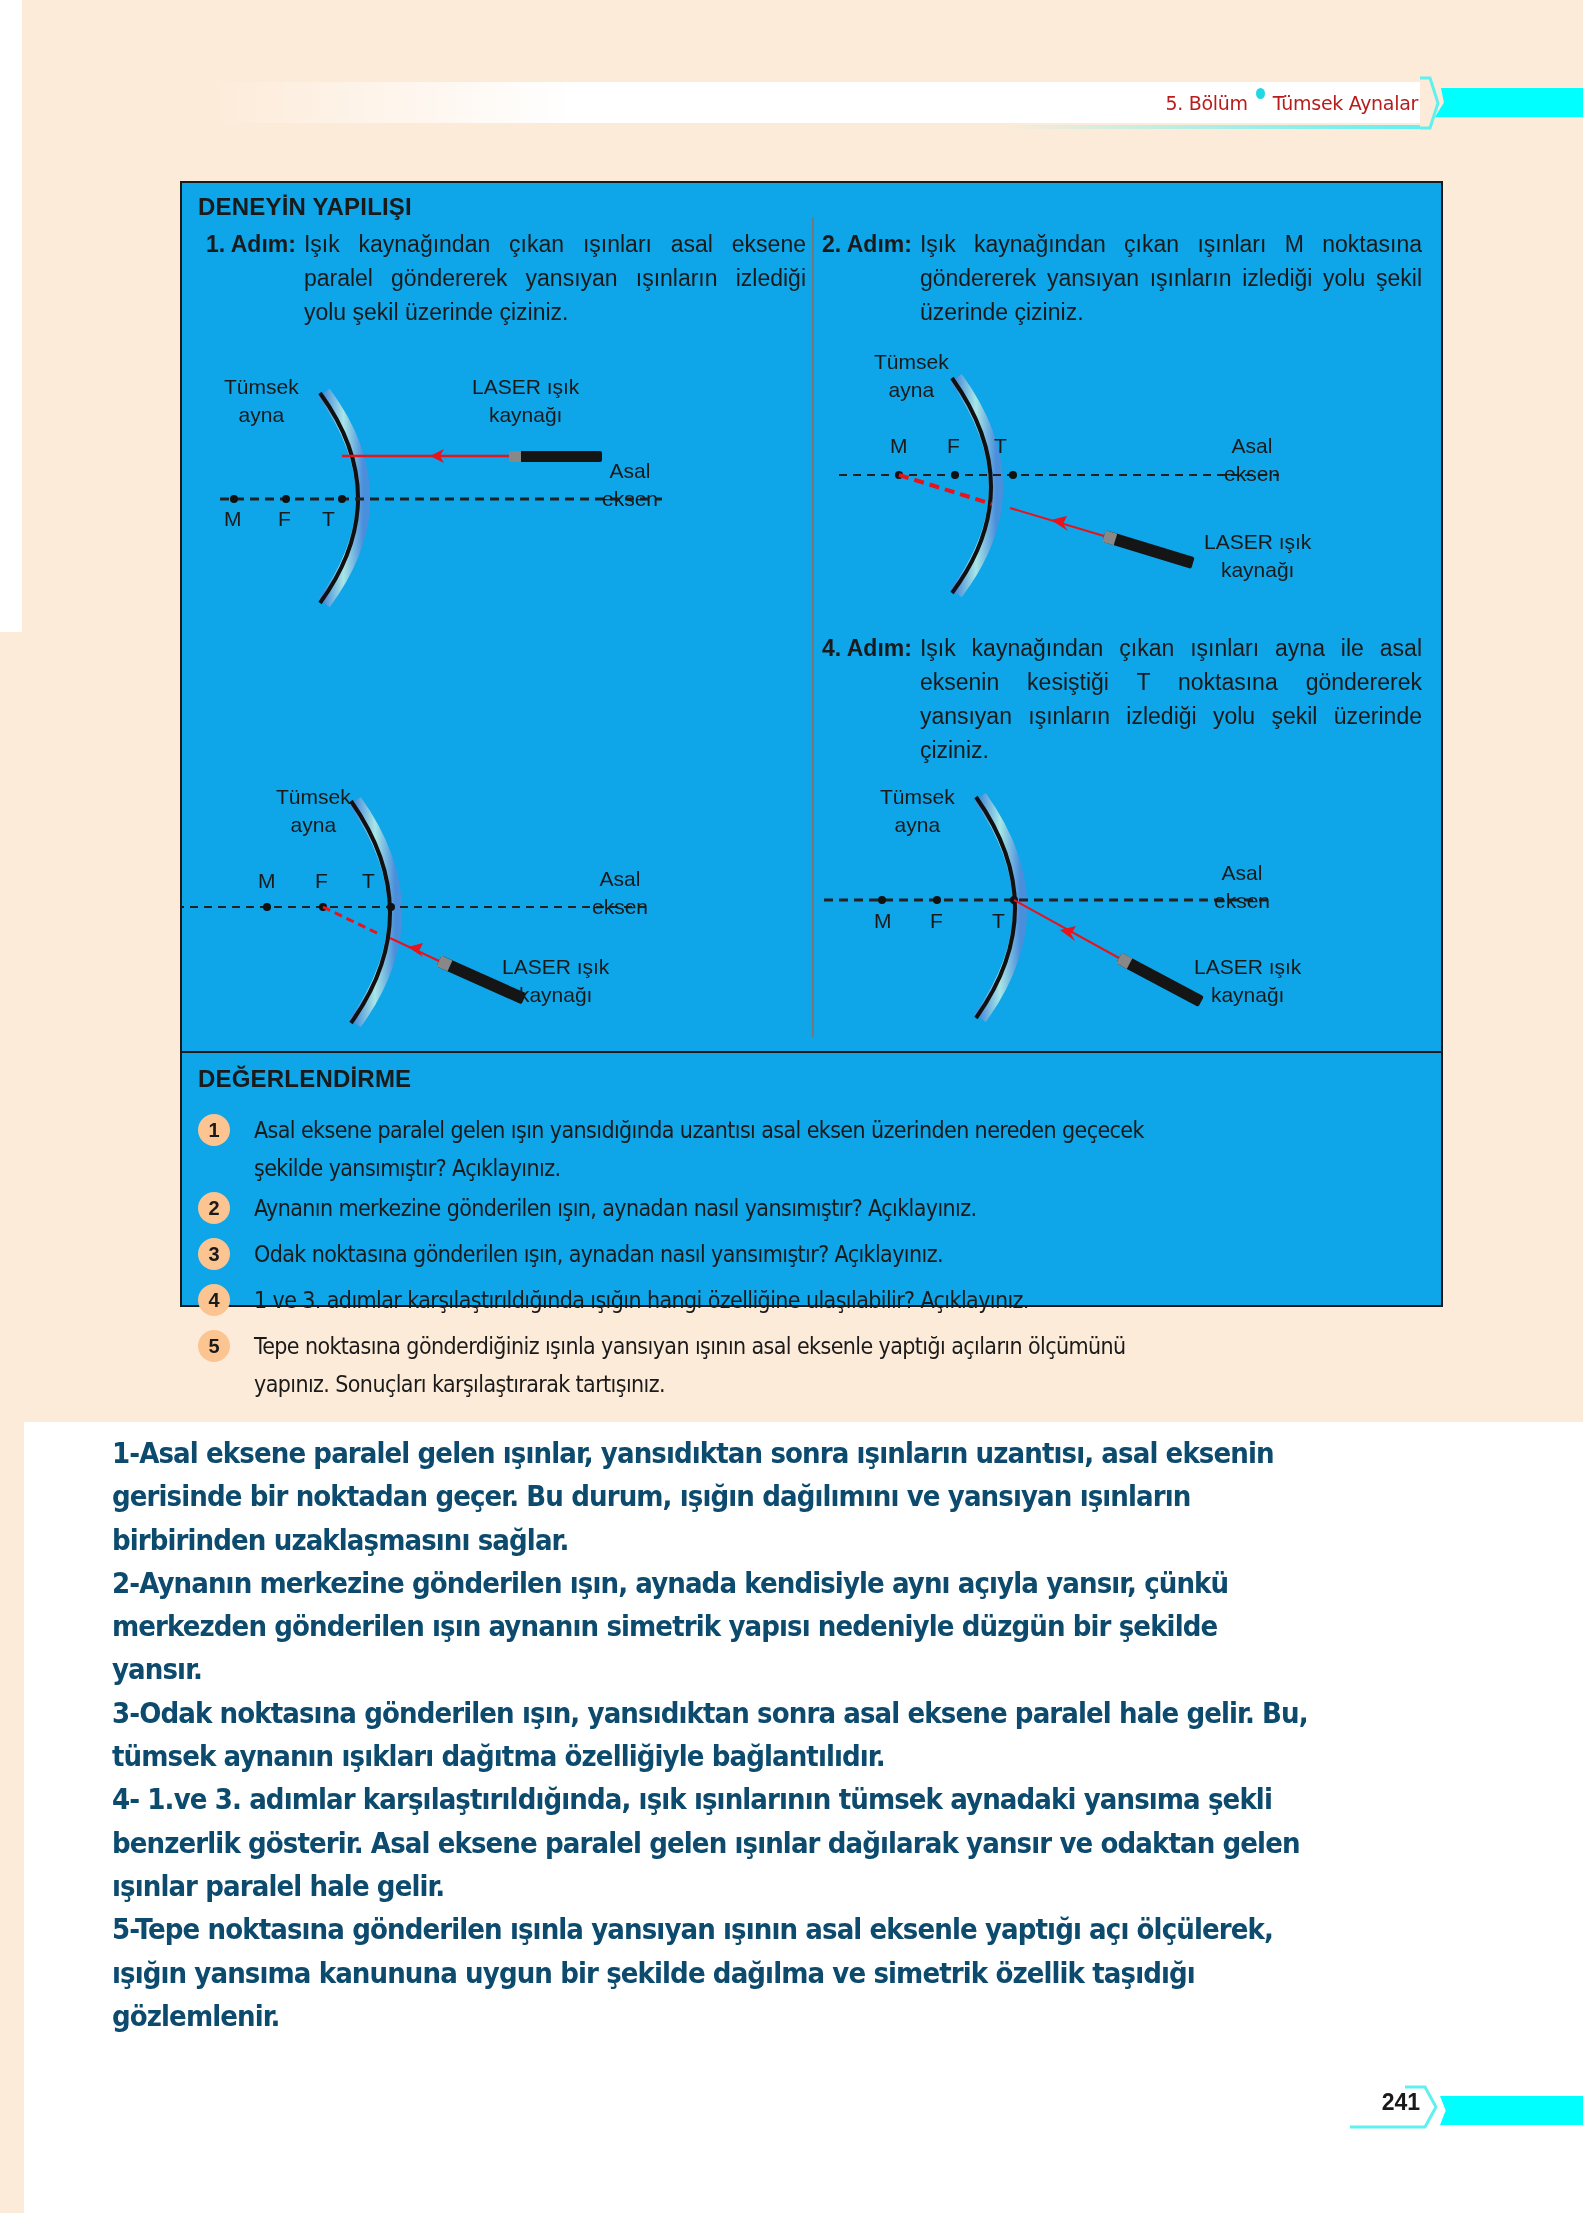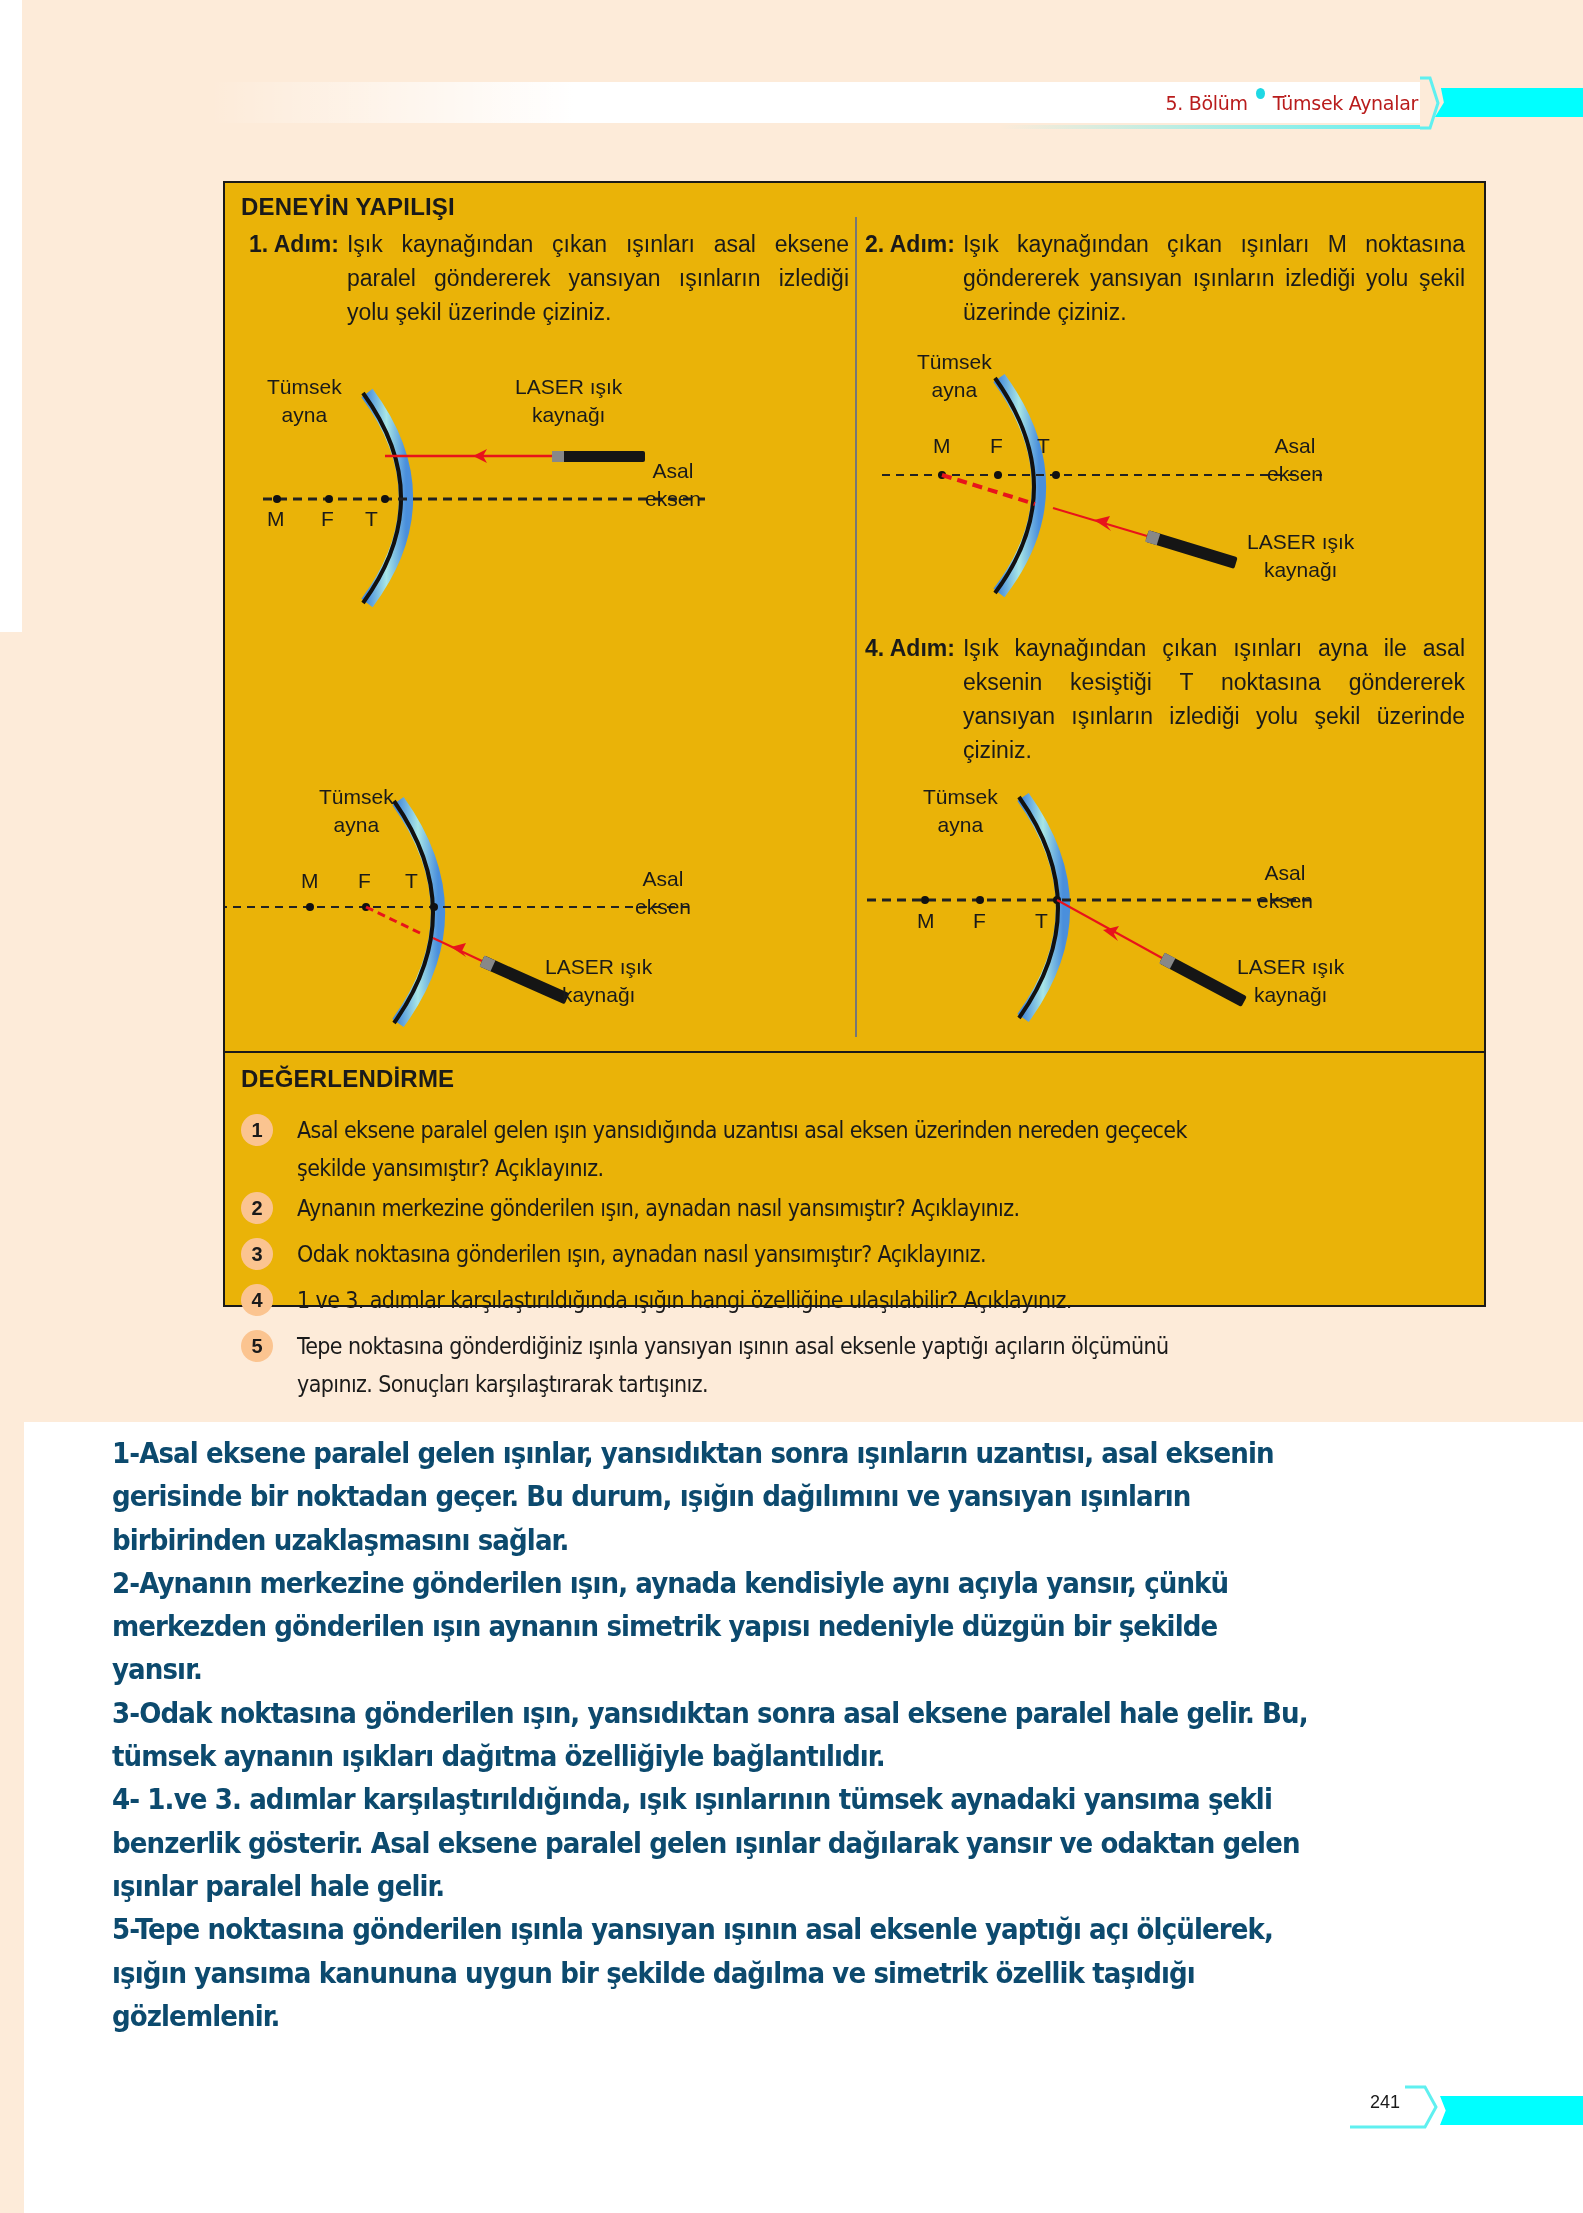"DENEYİN YAPILIŞI" .main-box { background: #eab308 -> #0ea5e9; margin-left: 43px -> none }
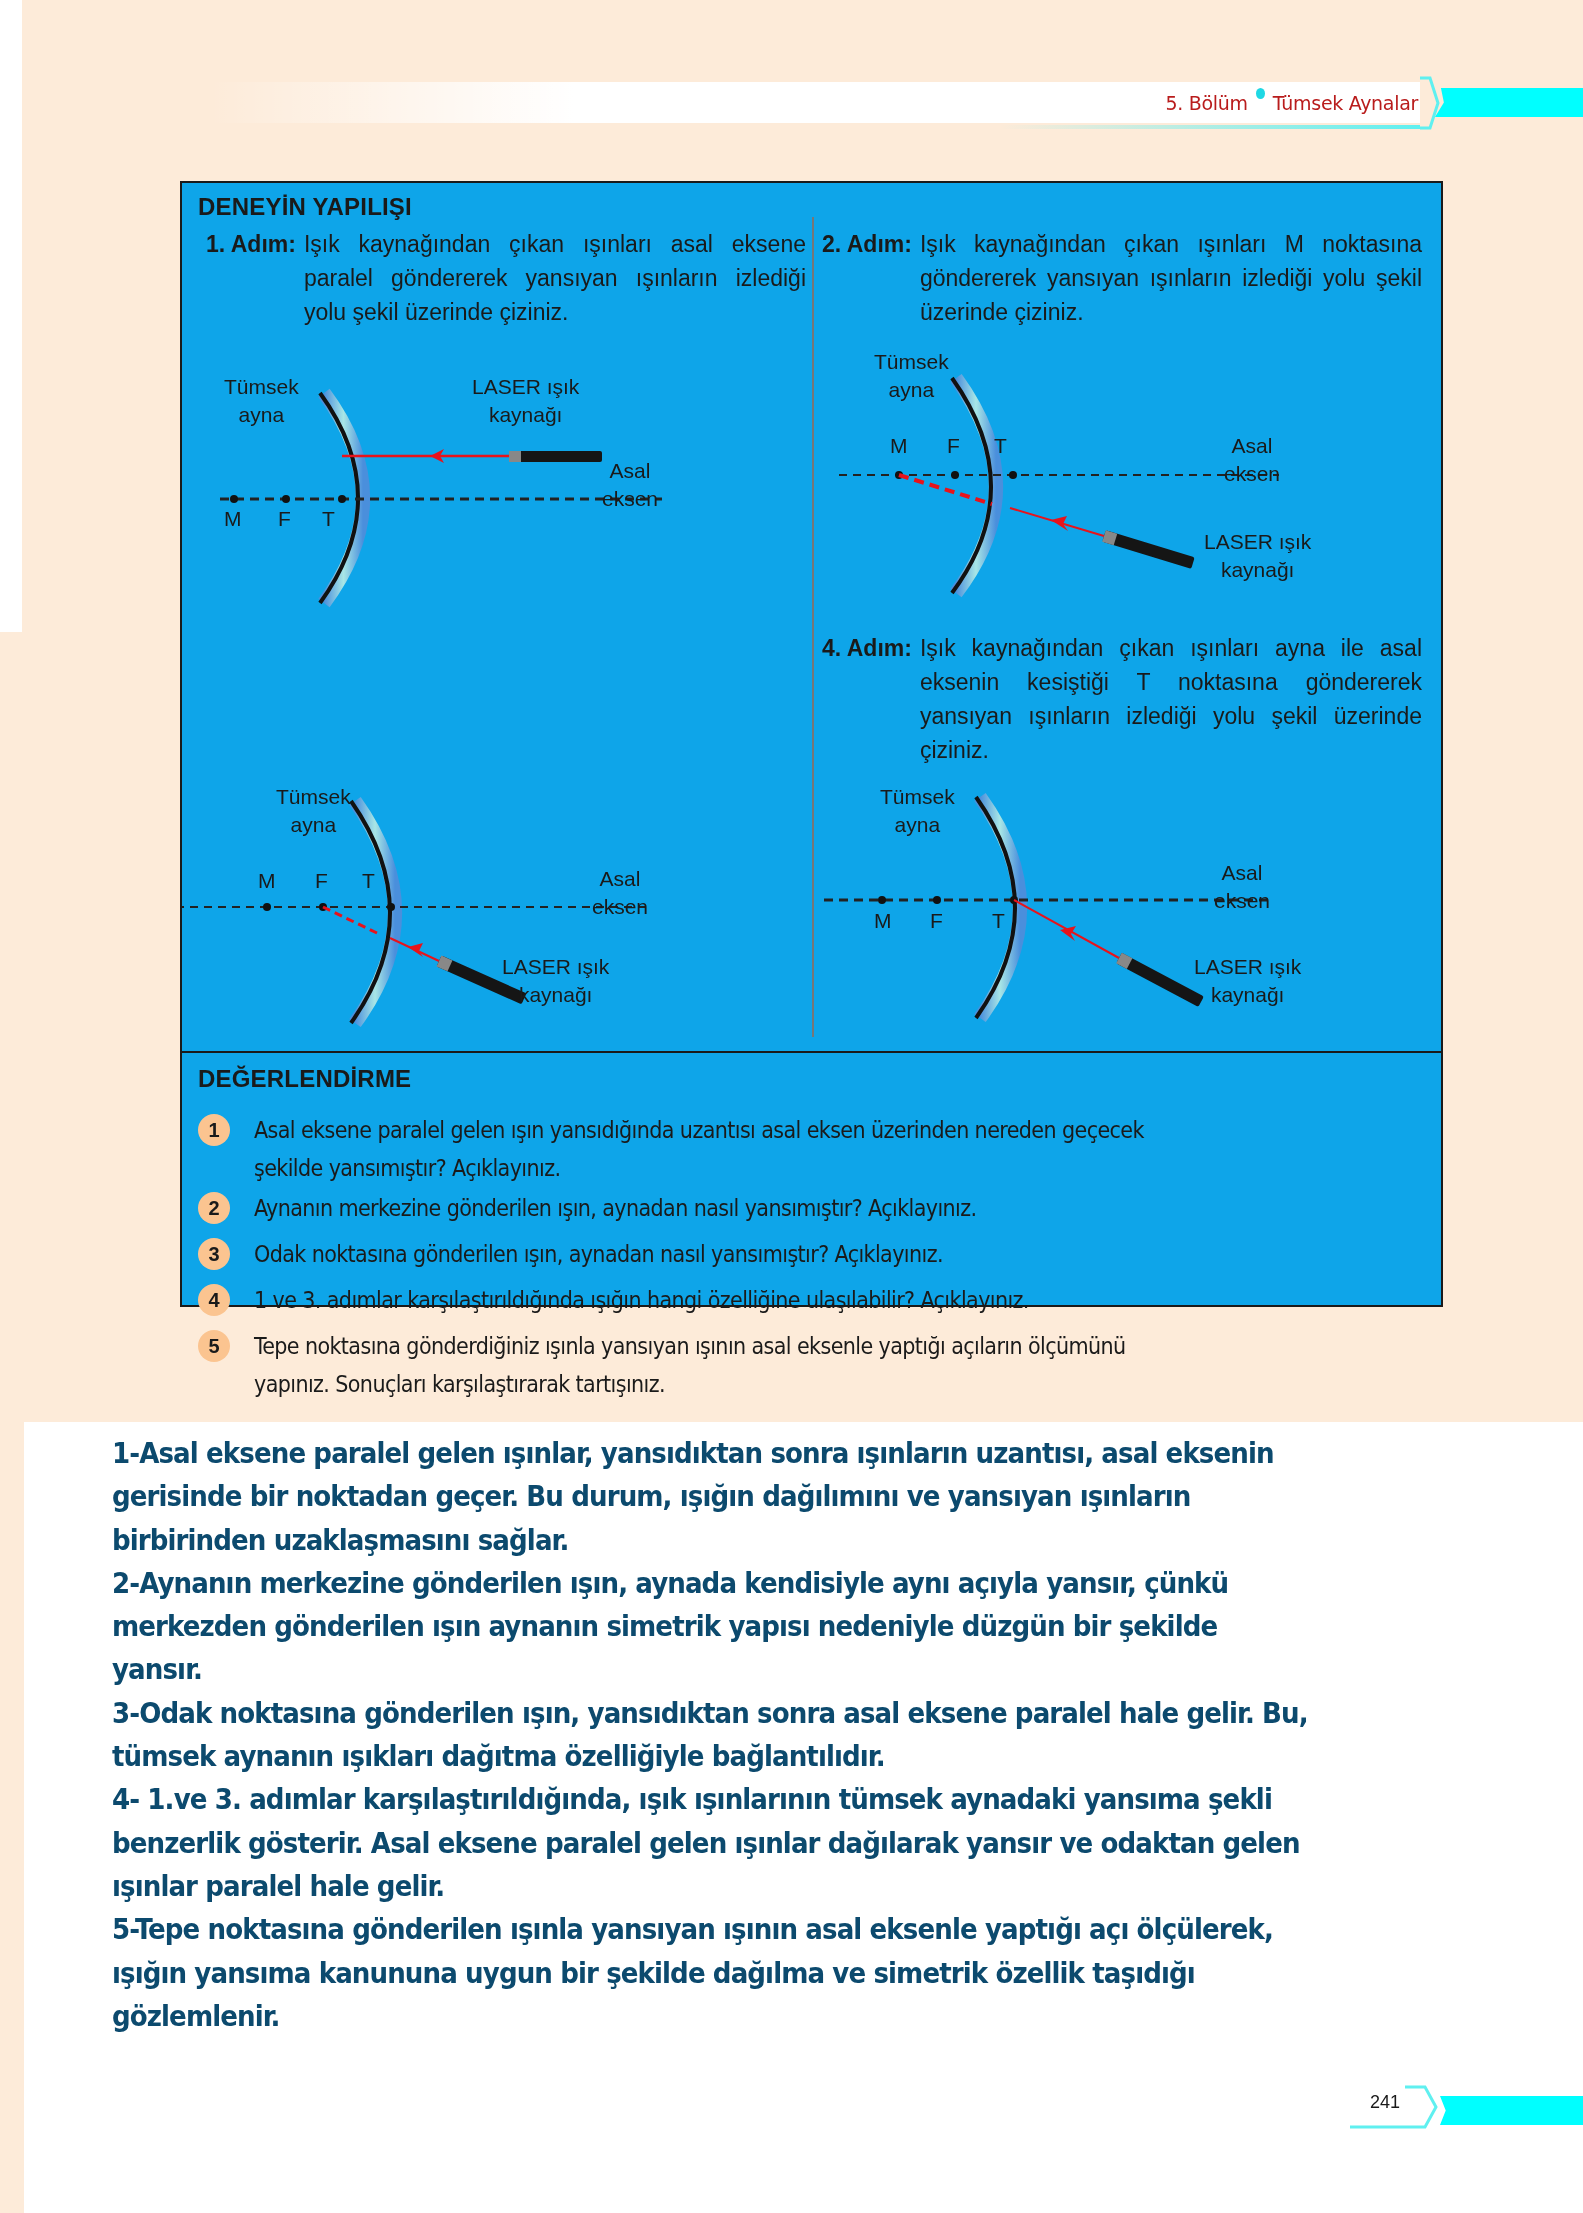"241" .page-number { font-size: 18px -> 23px; font-weight: normal -> bold; text-align: none -> right }
